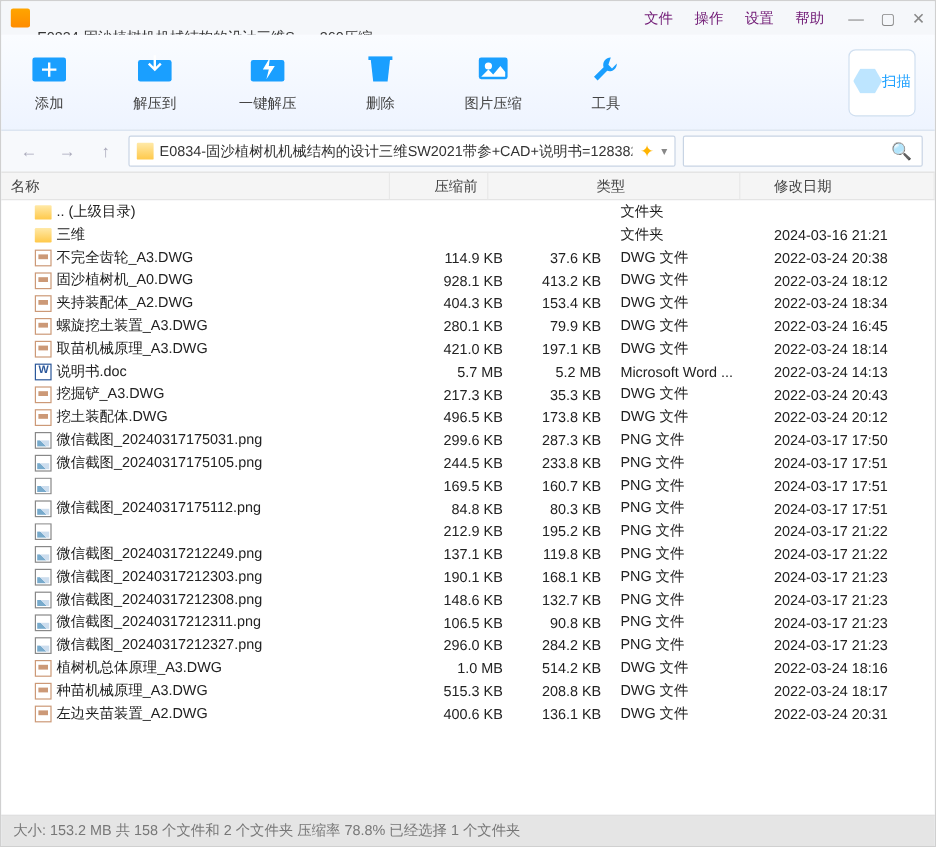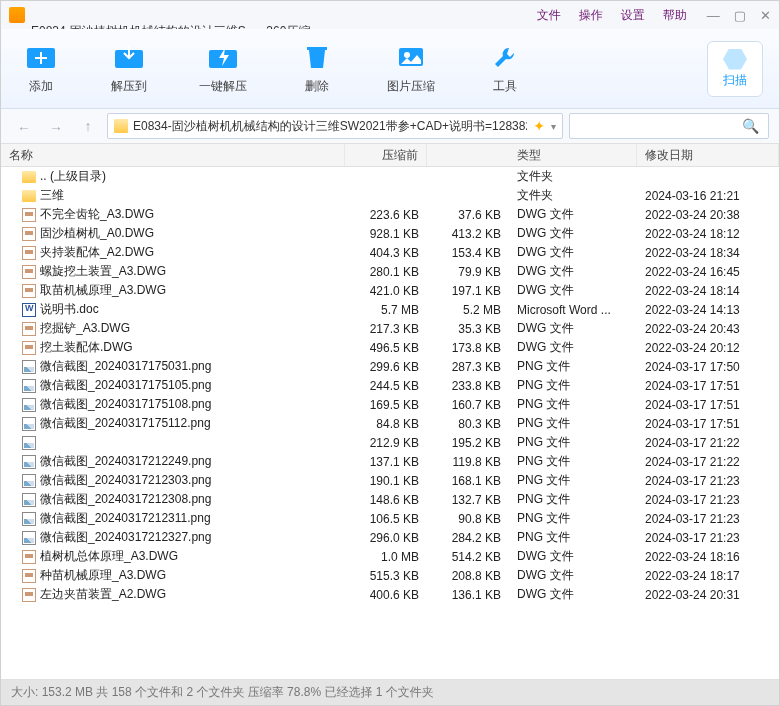"扫描" .toolbar .scan-btn { flex-direction: column -> none }
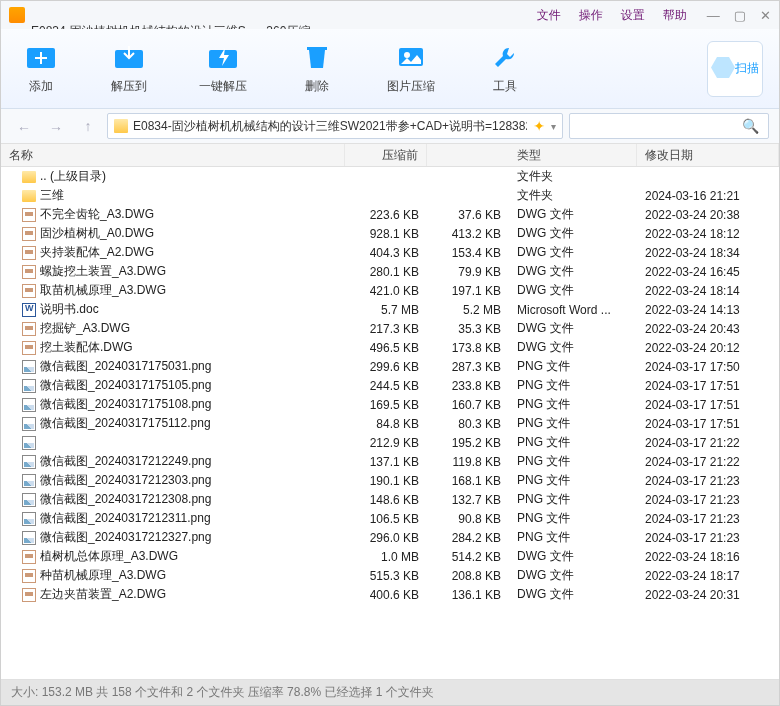"修改日期" .col-date { margin-left: none -> 20px }
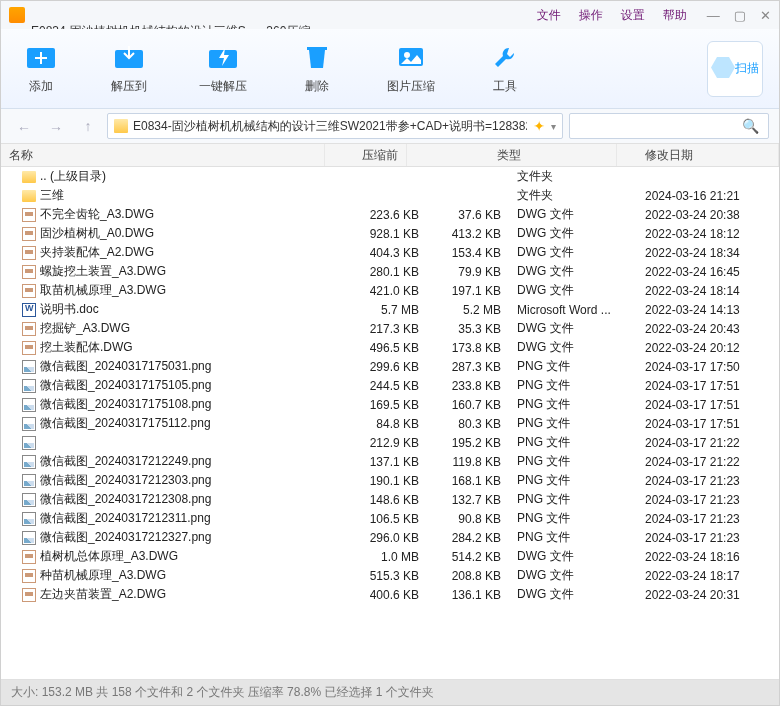".. (上级目录)" .row .cell-name { margin-left: none -> 20px; padding-left: 21px -> 8px }
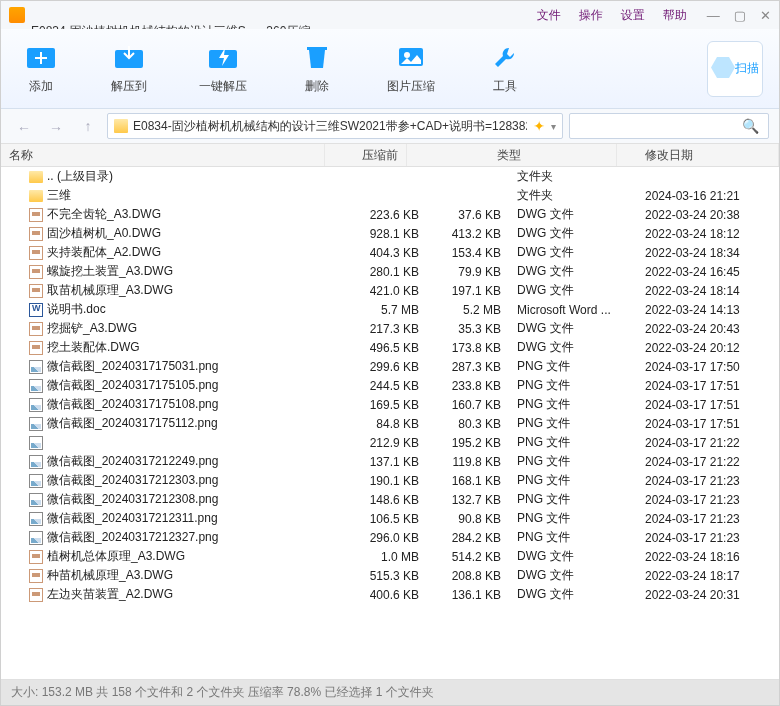"223.6 KB" div.cell-before { text: 223.6 -> 114.9 }
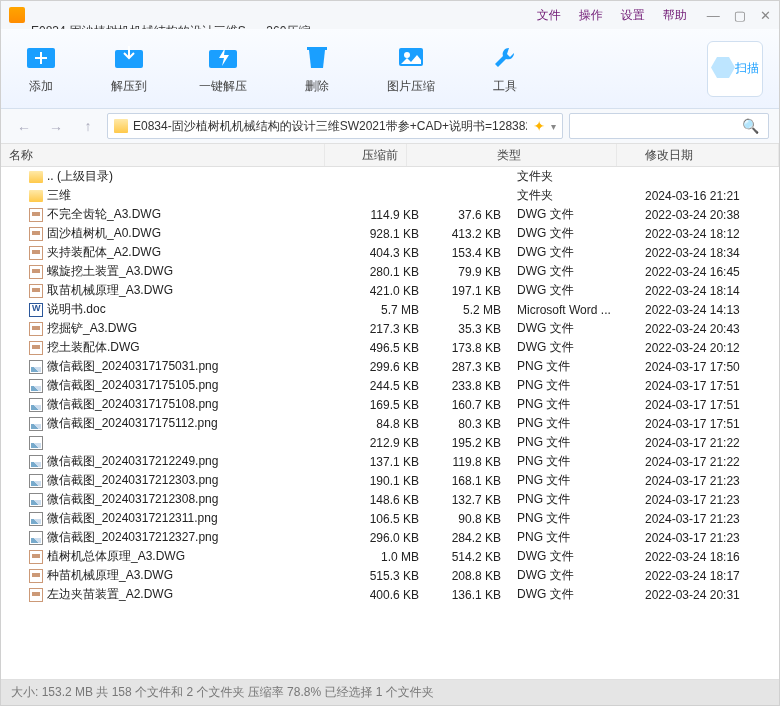"微信截图_20240317175108.png" span { html: <span>微信截图_20240317175108.png</span> -> none }
